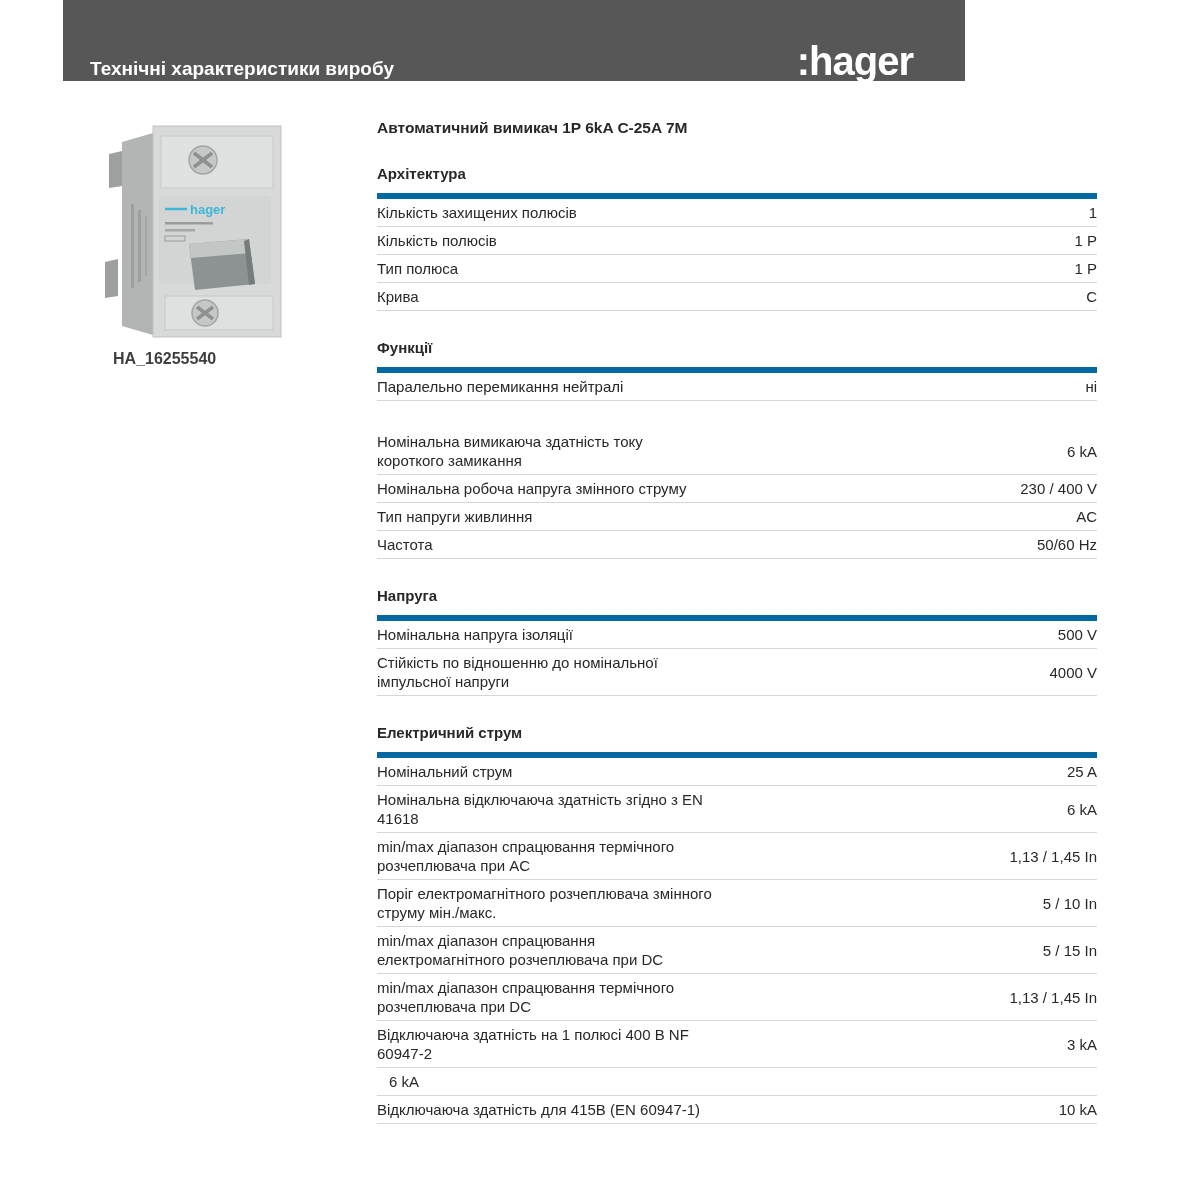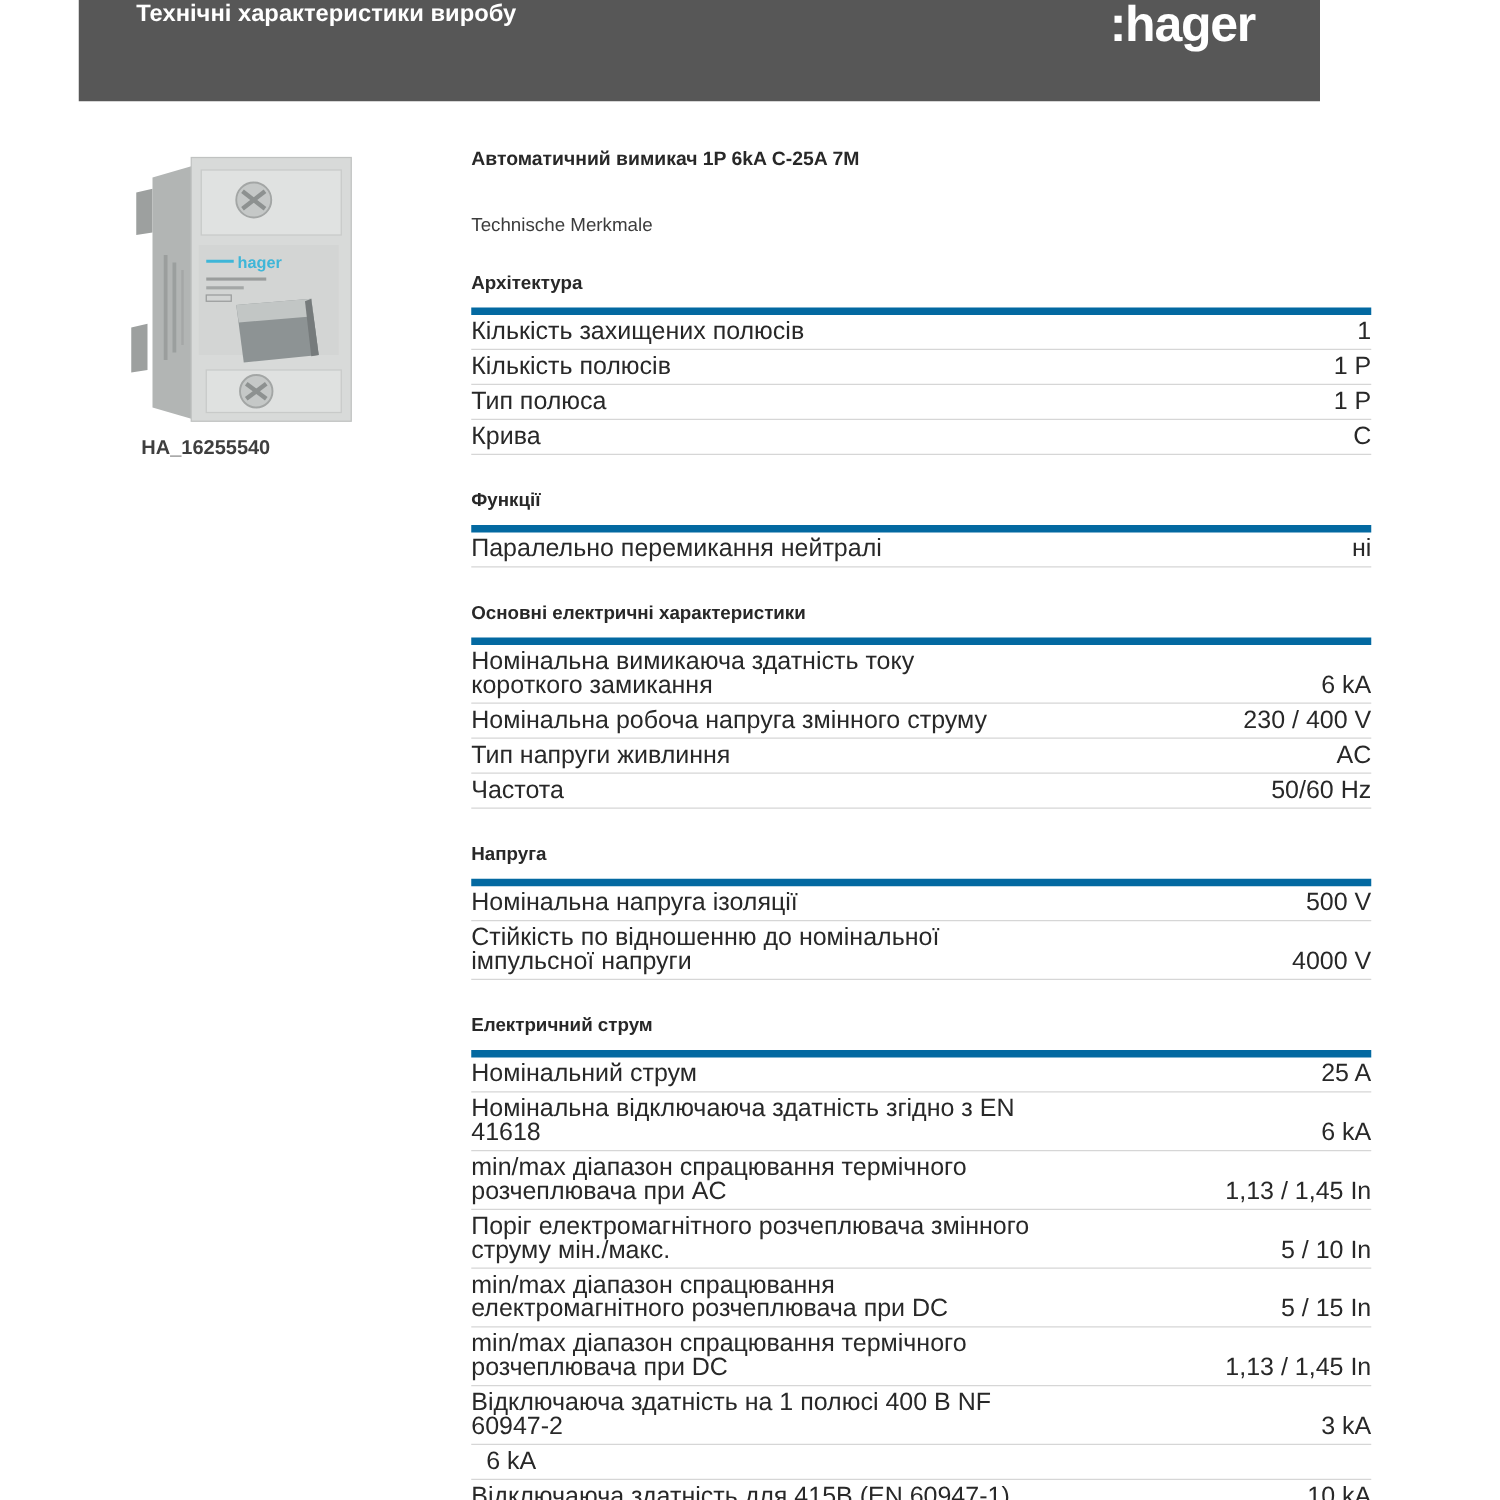"Технічні характеристики виробу" .header { align-items: flex-start -> flex-end; padding: 0 52px 0 46px -> 0 52px 0 27px; width: 993px -> 902px }
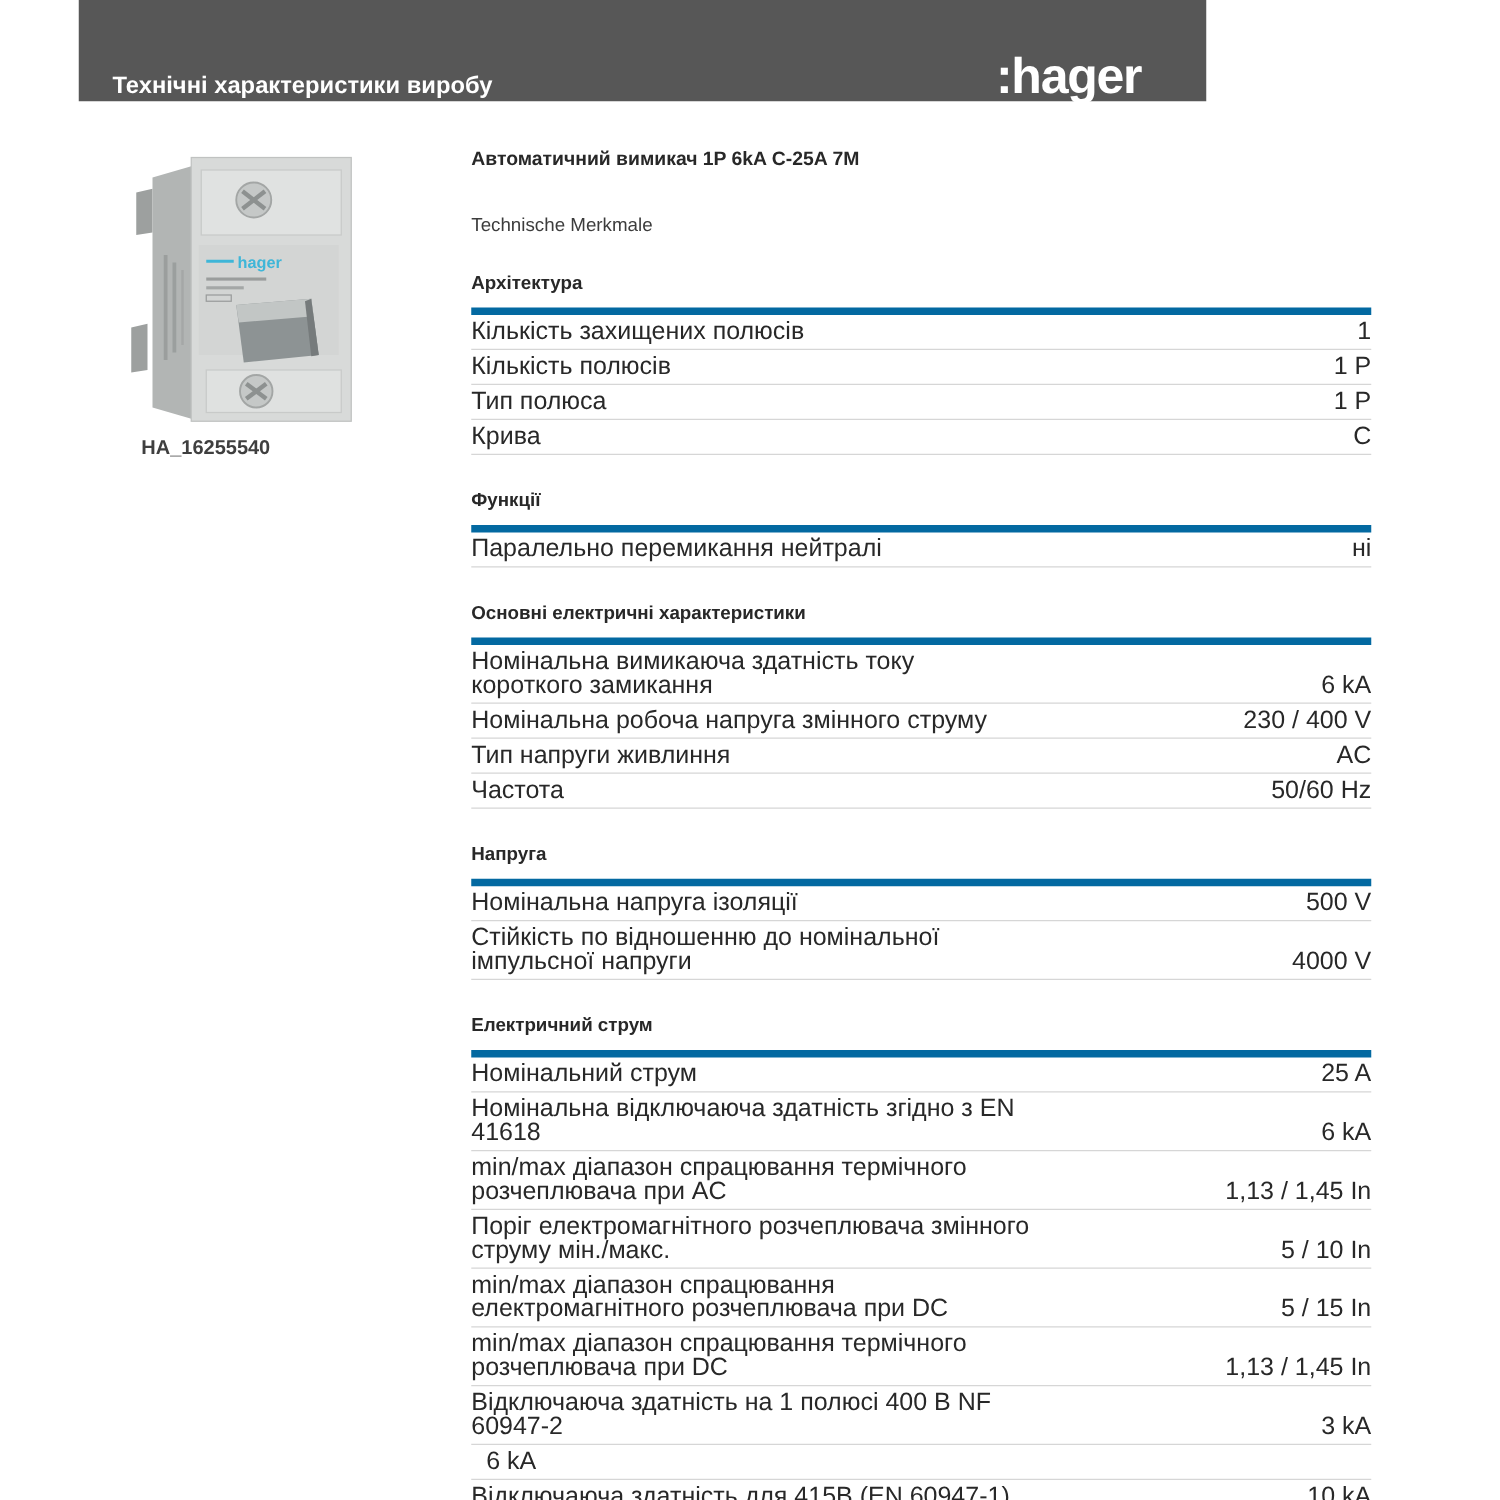"Technische Merkmale" div.note { html: <div>Technische Merkmale</div> -> none }
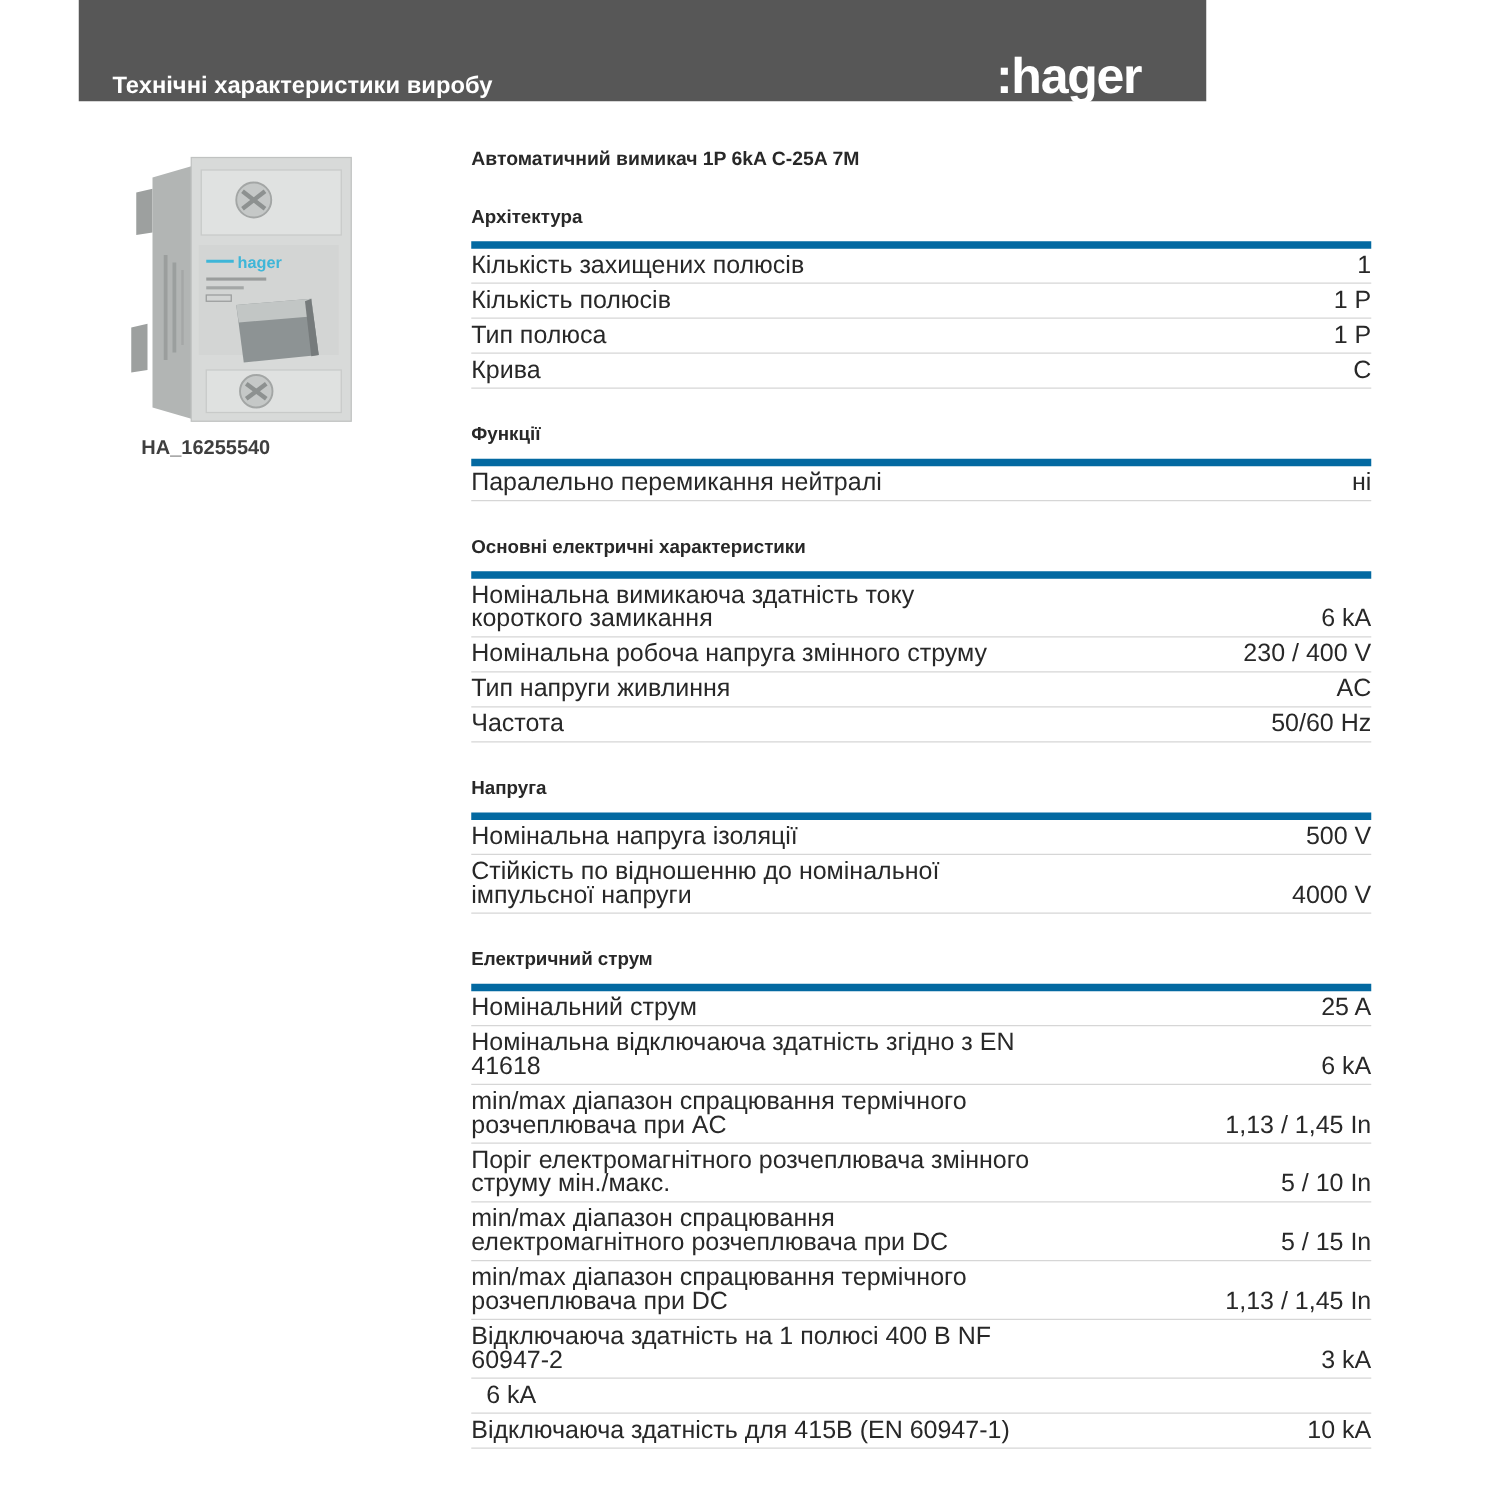"Кількість захищених полюсів" .row { align-items: flex-end -> center; font-size: 20px -> 15px }
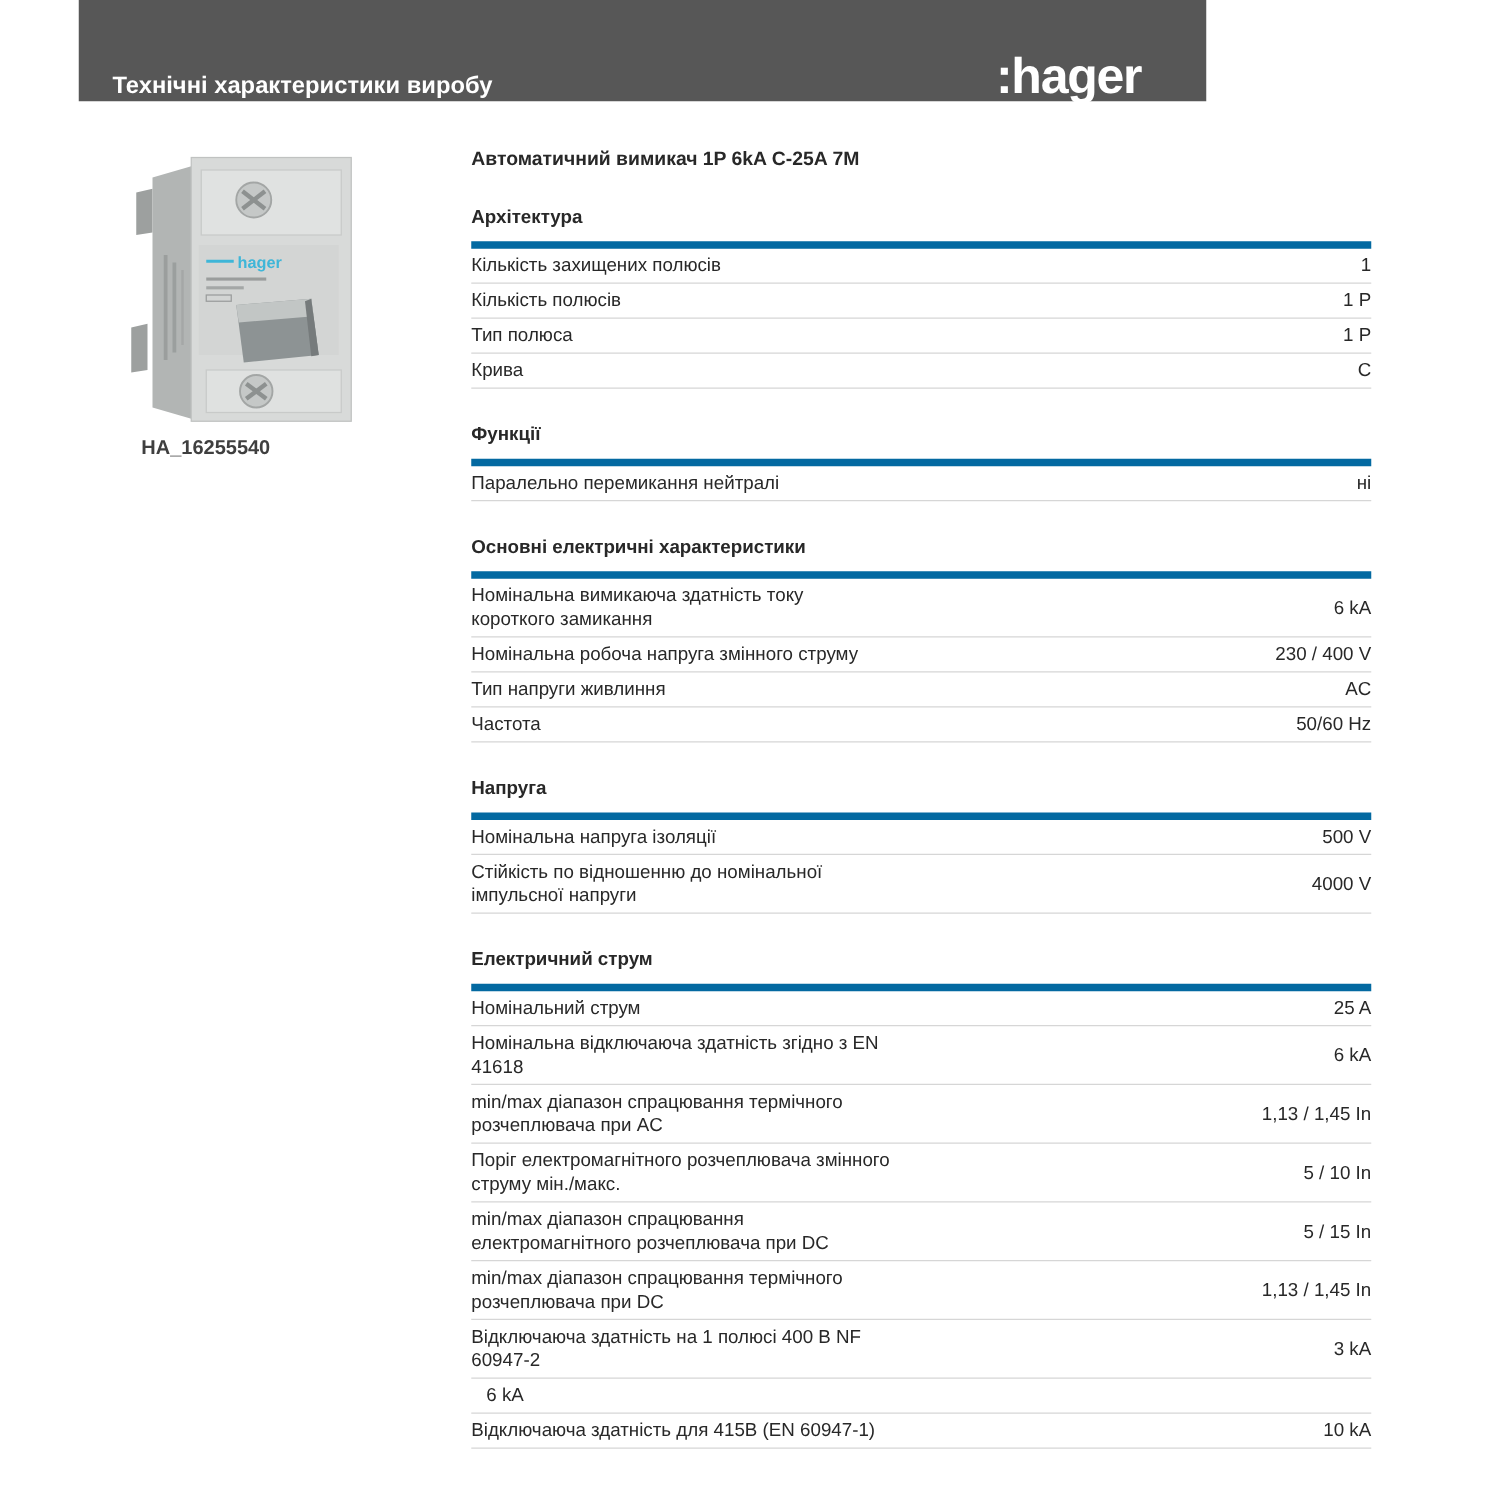"Основні електричні характеристики" div.sec-title { html: <div>Основні електричні характеристики</div> -> none }
